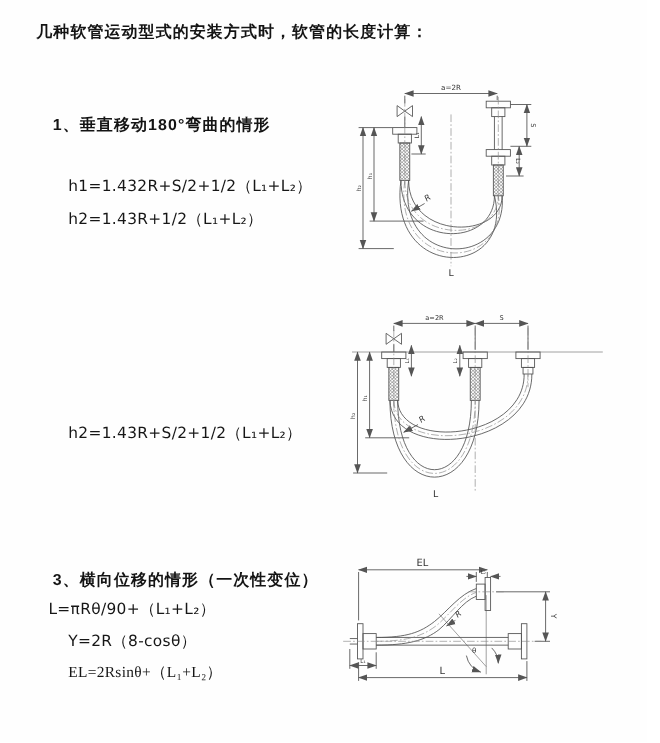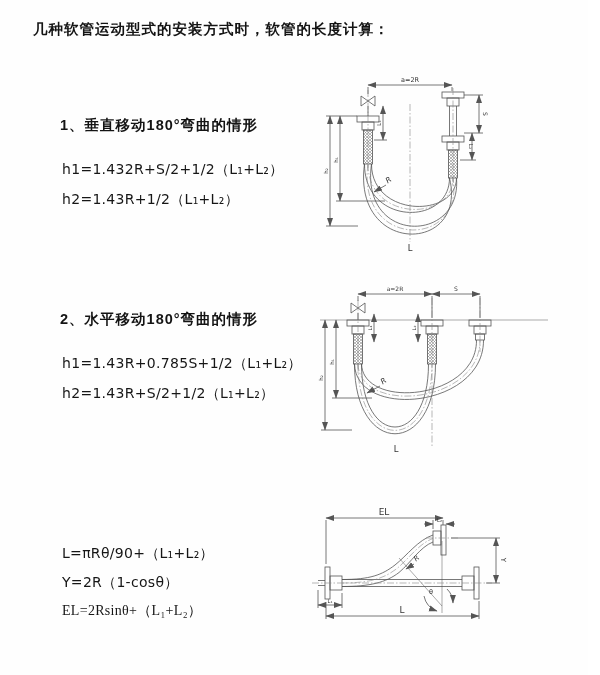"1、垂直移动180°弯曲的情形" .section-heading { margin: 16px -> 4px }
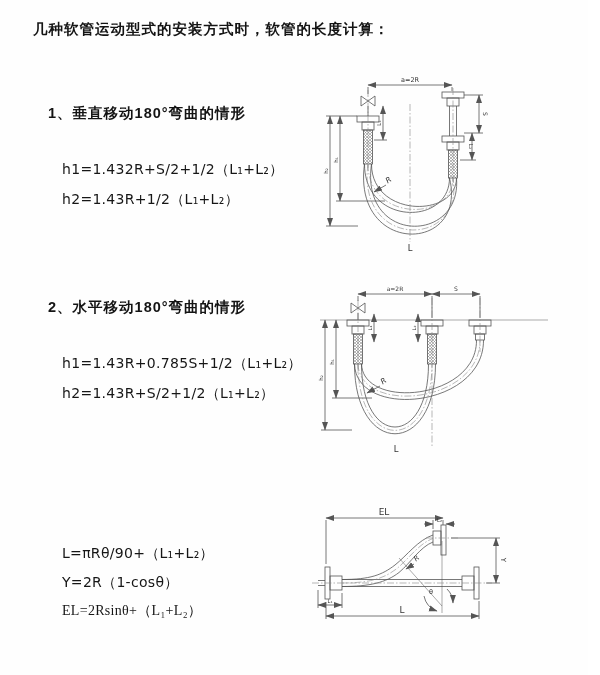"2、水平移动180°弯曲的情形" h2.section-heading { html: <h2>2、水平移动180°弯曲的情形</h2> -> none }
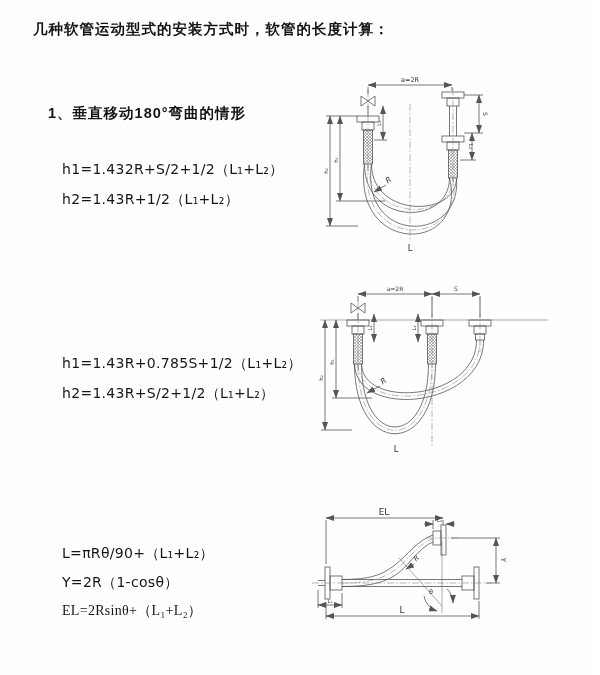"h1=1.43R+0.785S+1/2（L₁+L₂）" p.formula { html: <p>h1=1.43R+0.785S+1/2（L₁+L₂）</p> -> none }
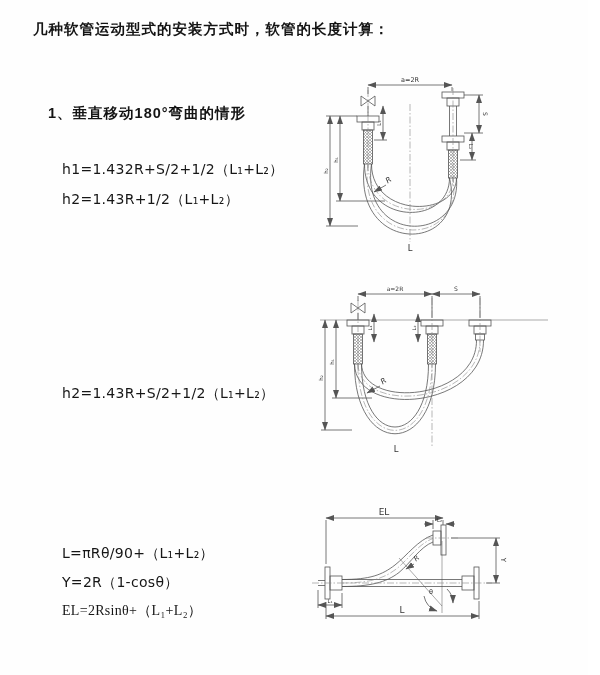"3、横向位移的情形（一次性变位）" h2.section-heading { html: none -> <h2>3、横向位移的情形（一次性变位）</h2> }
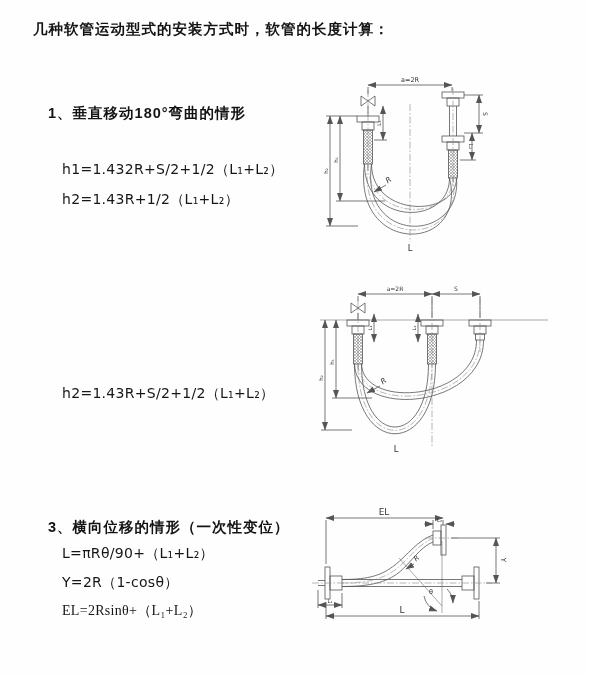"L=πRθ/90+（L₁+L₂）" p.formula { left: 62px -> 44px }
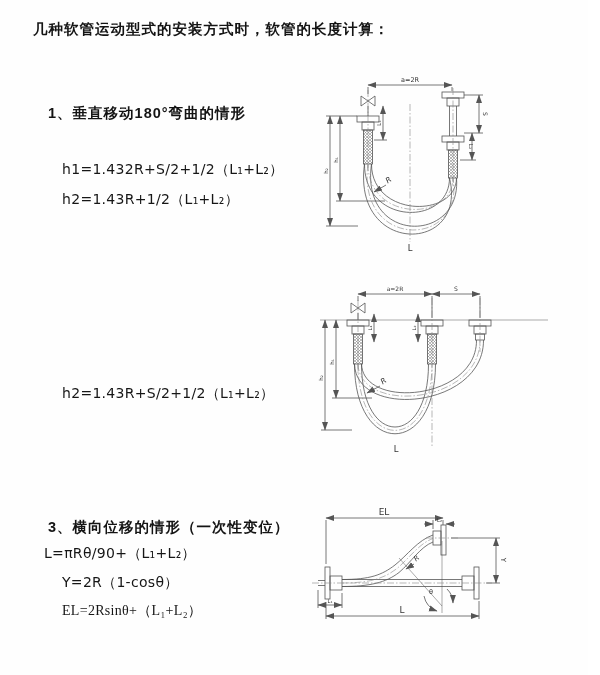"Y=2R（1-cosθ）" p.formula { text: 1-cosθ -> 8-cosθ }
